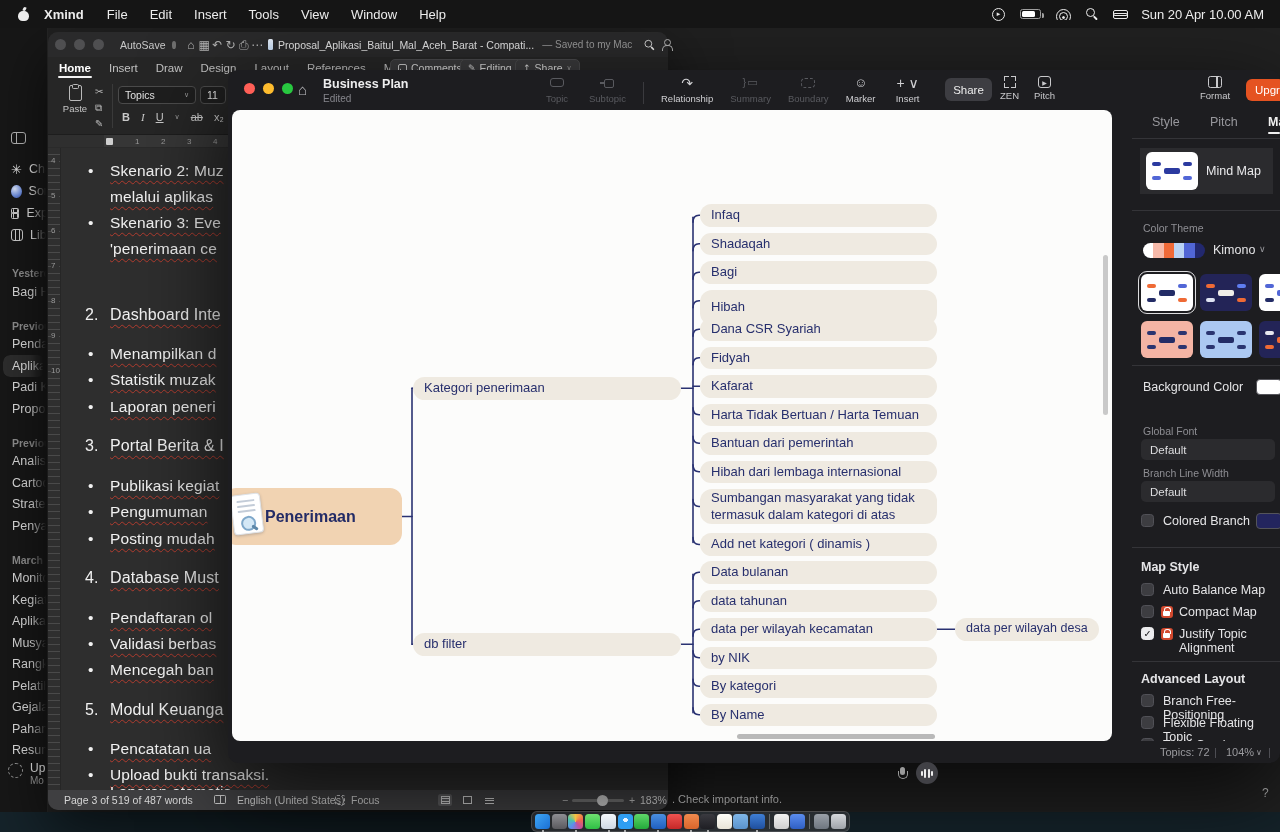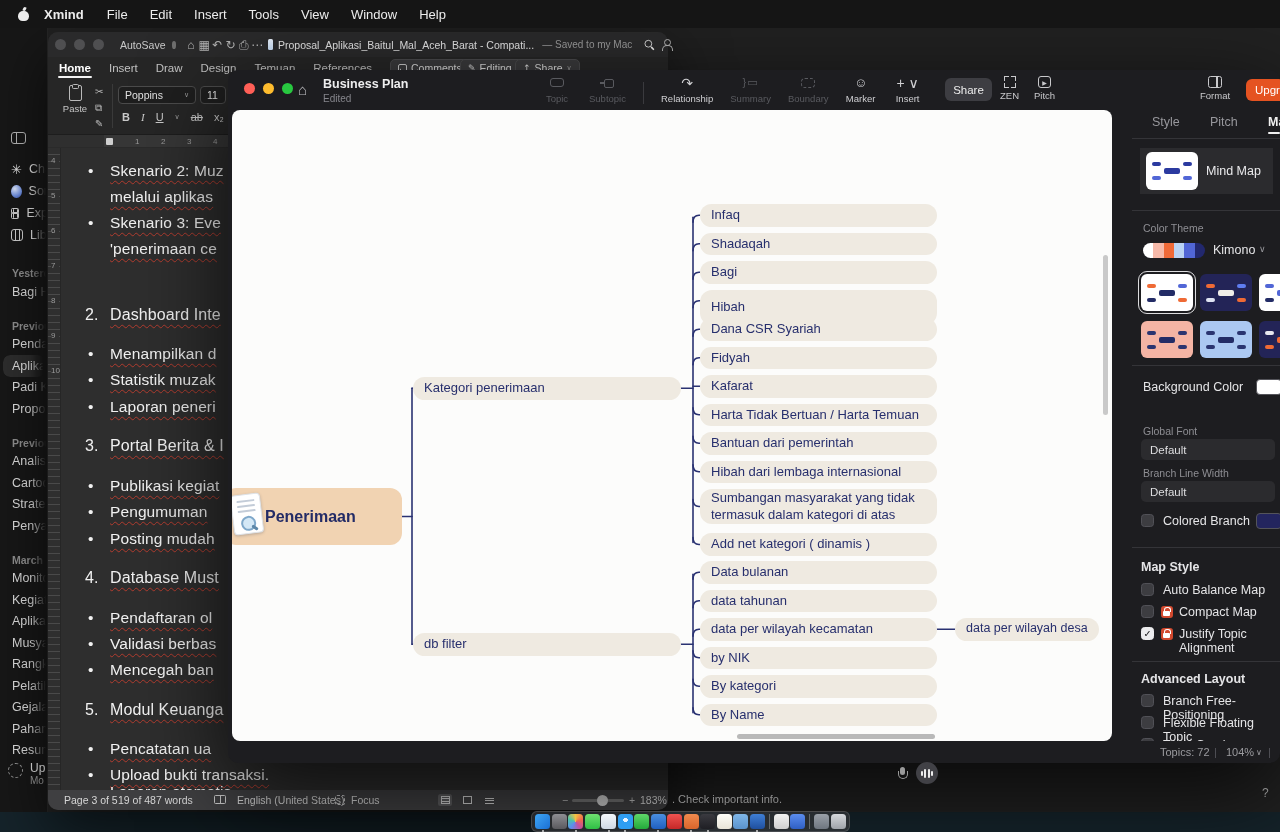"Sun 20 Apr 10.00 AM" div { html: none -> <div> <span>▸</span> <span></span> <span> <i></i> <i></i> <i></i> </span> <span></span> <span></span> <span>Sun 20 Apr 10.00 AM</span> </div> }
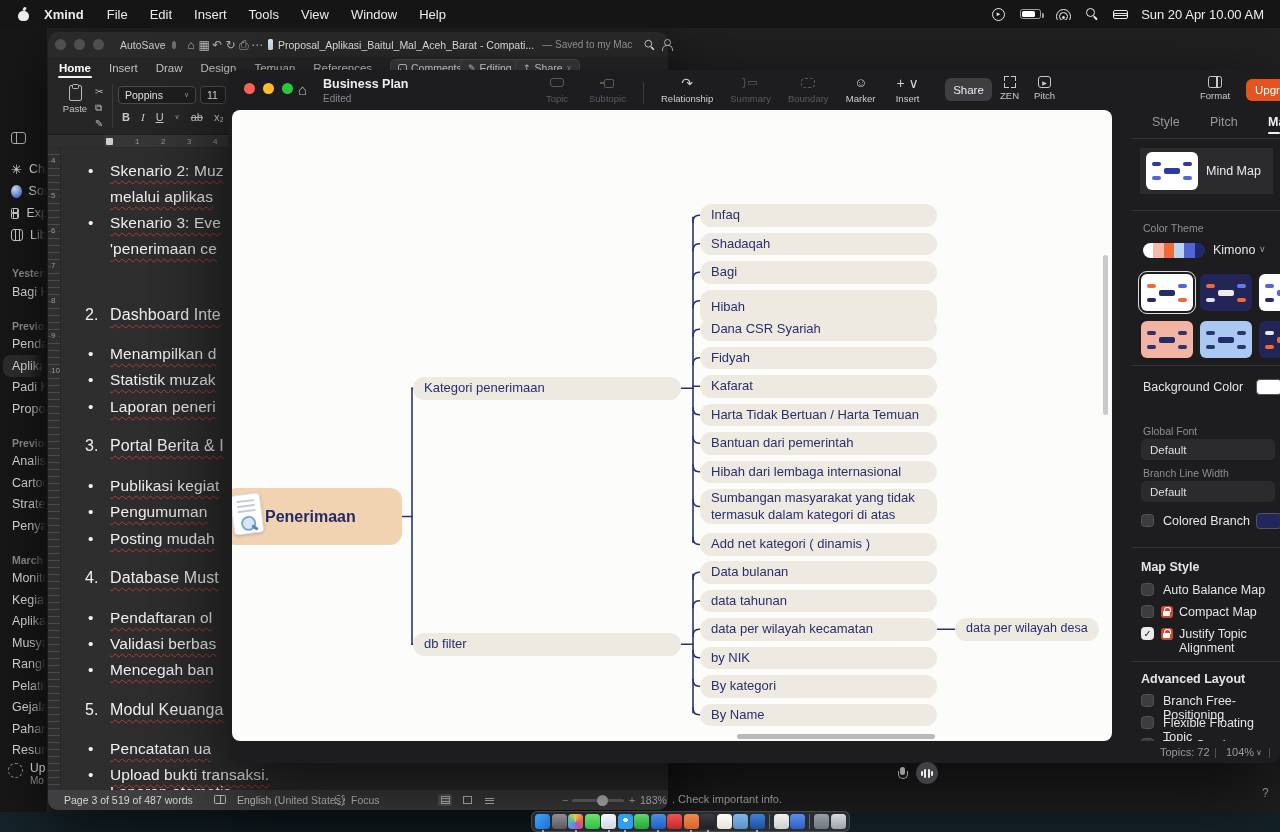"Temuan" div.wtab { text: Temuan -> Layout }
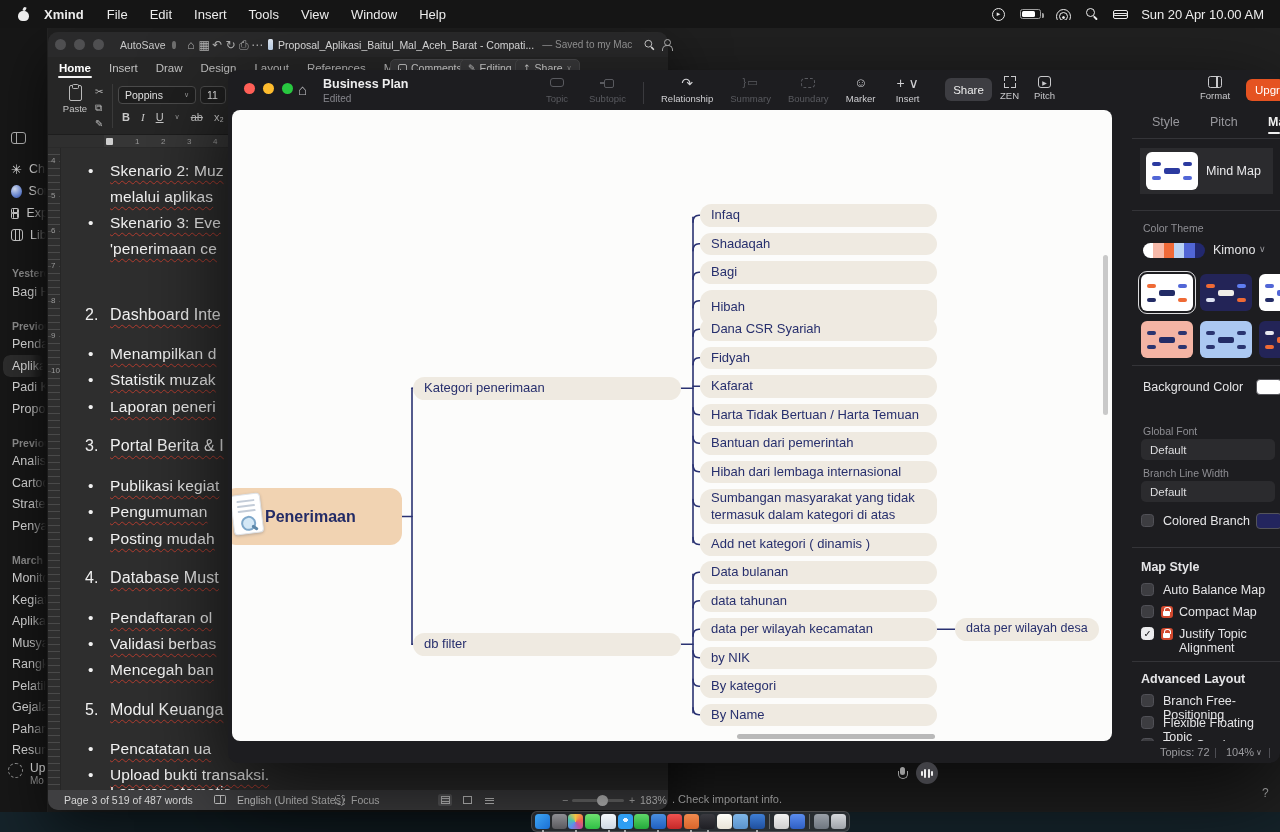"Poppins" span { text: Poppins -> Topics }
